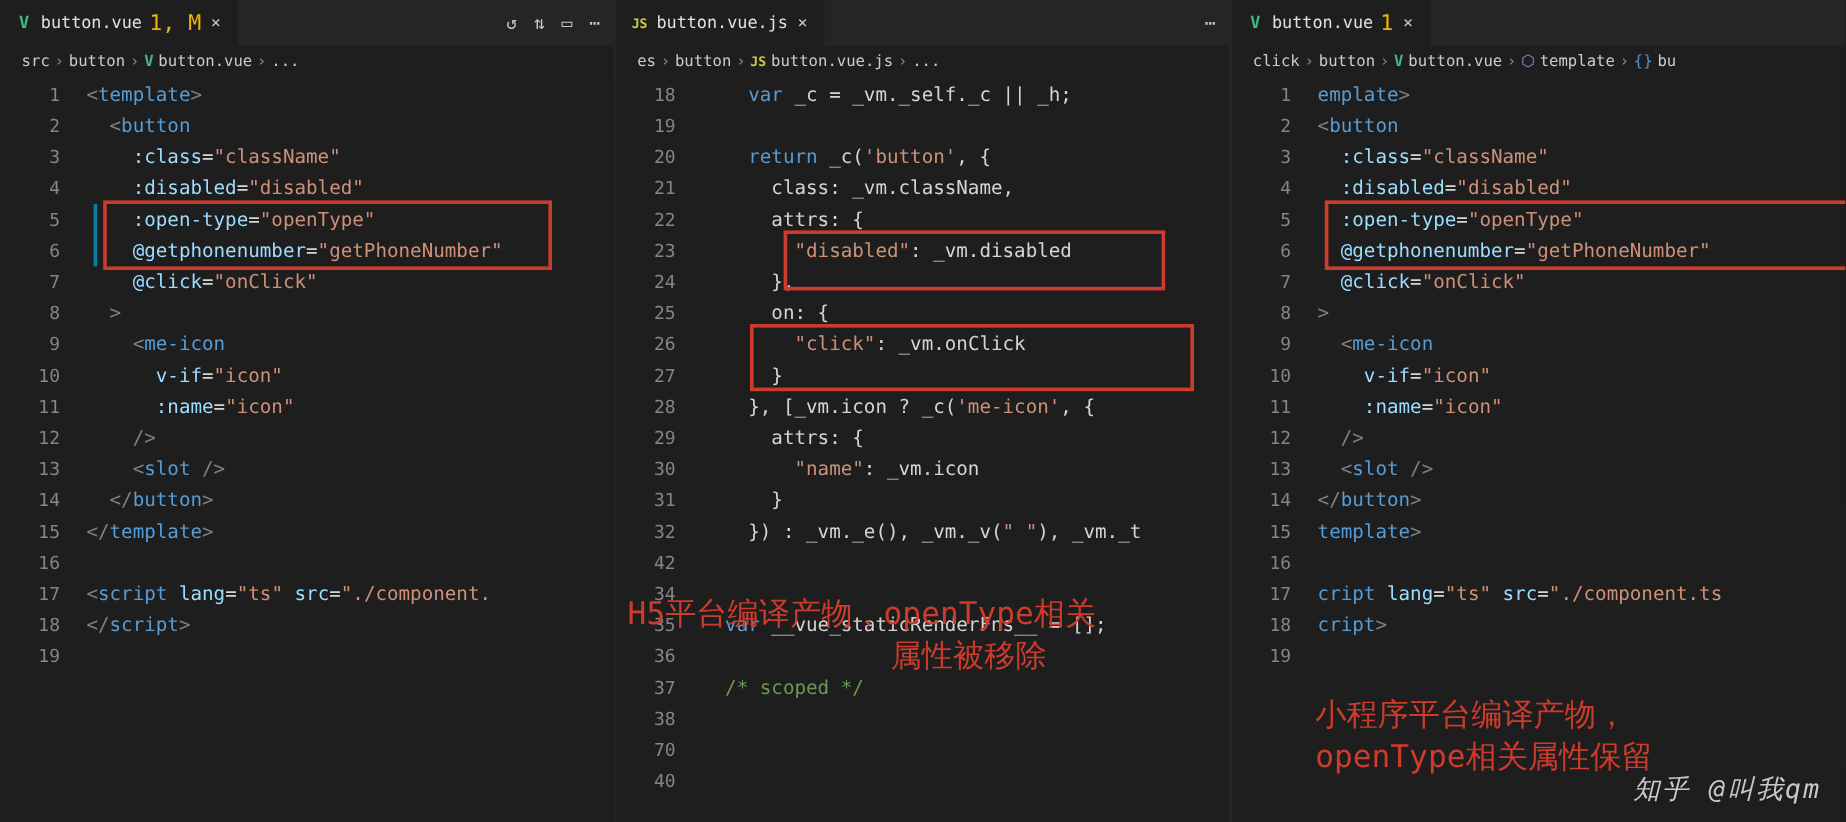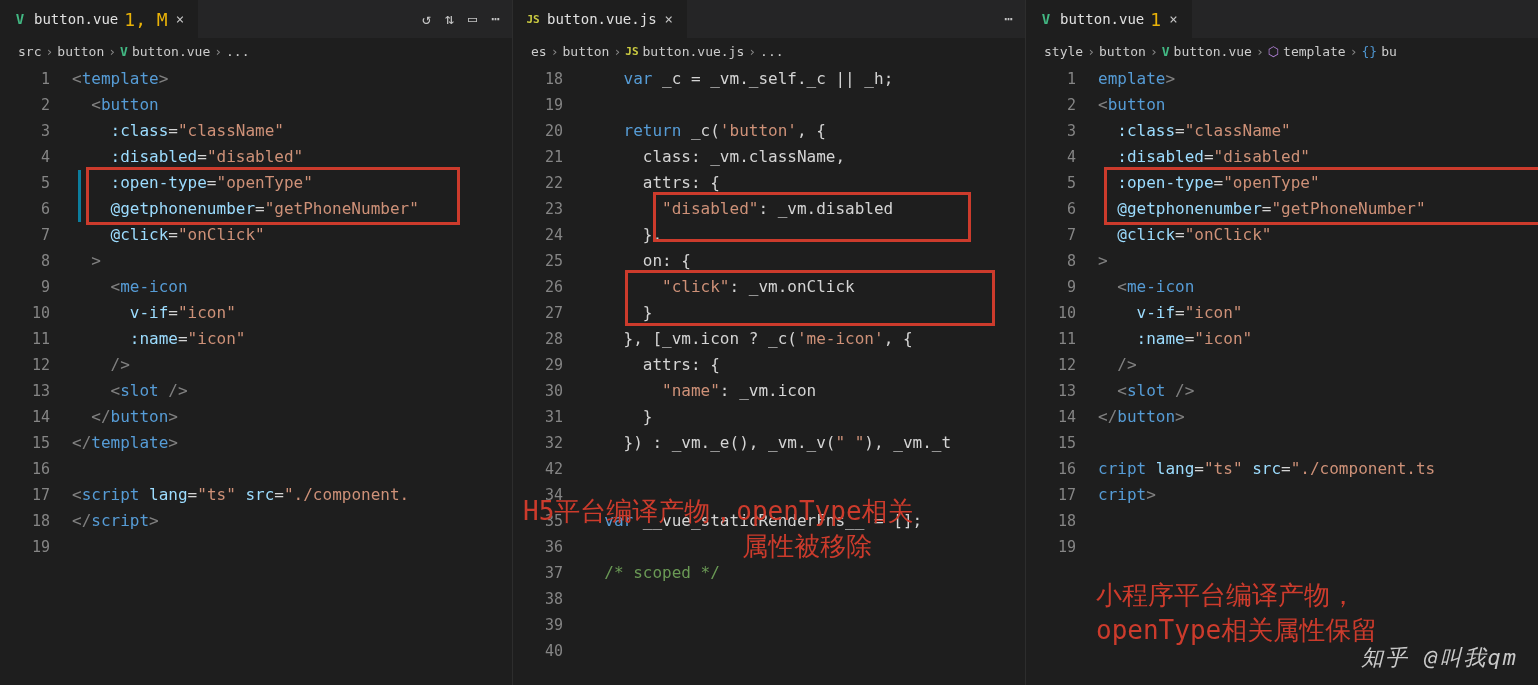"style" span.crumb { text: style -> click }
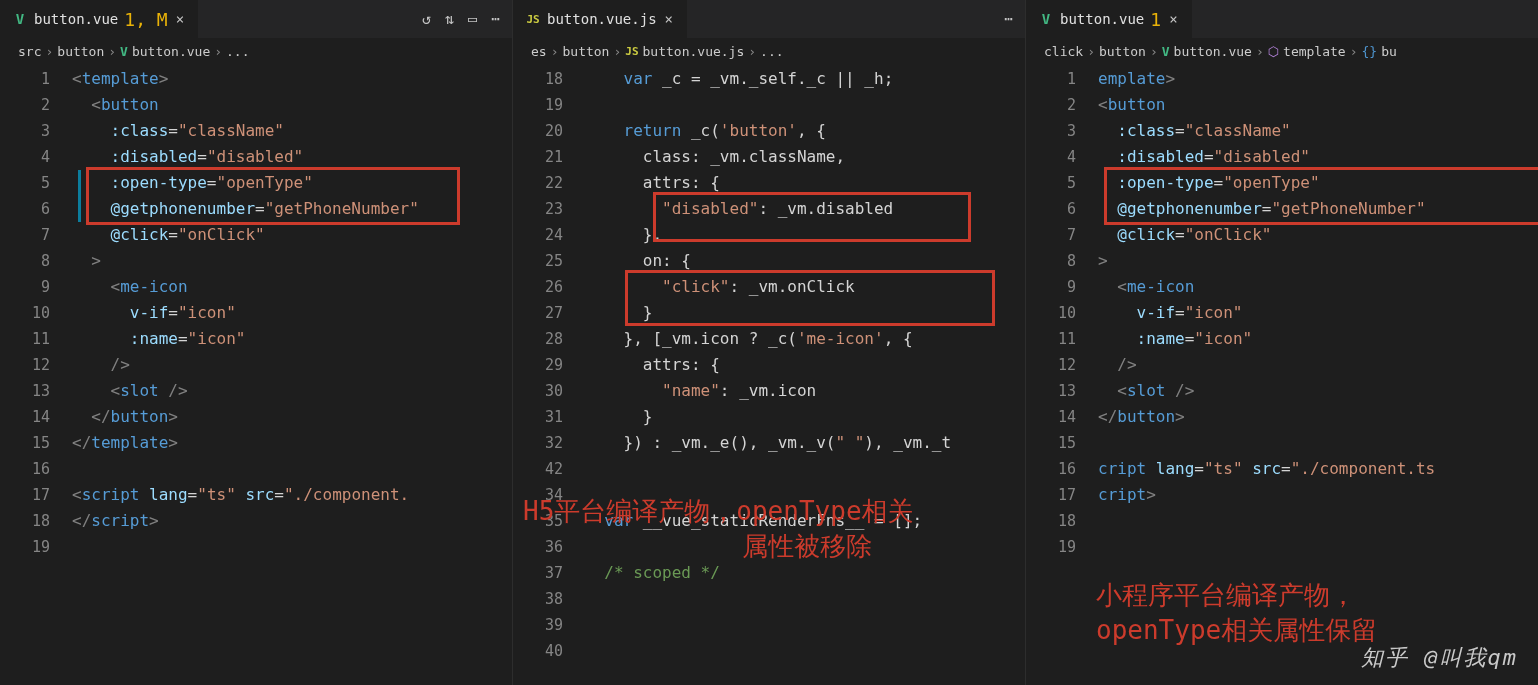"template>" div.cl { html: none -> <div><span>template</span><span>&gt;</span></div> }
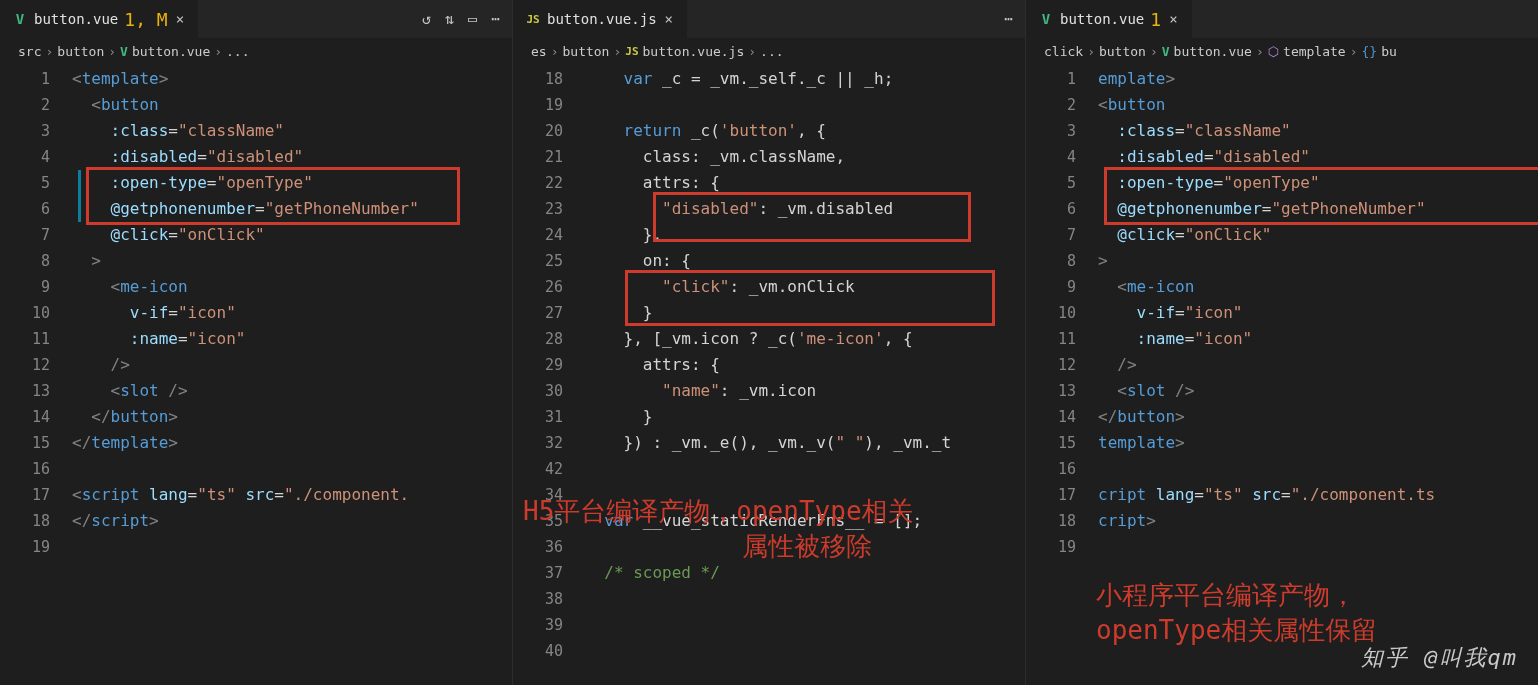"39" div.ln { text: 39 -> 70 }
